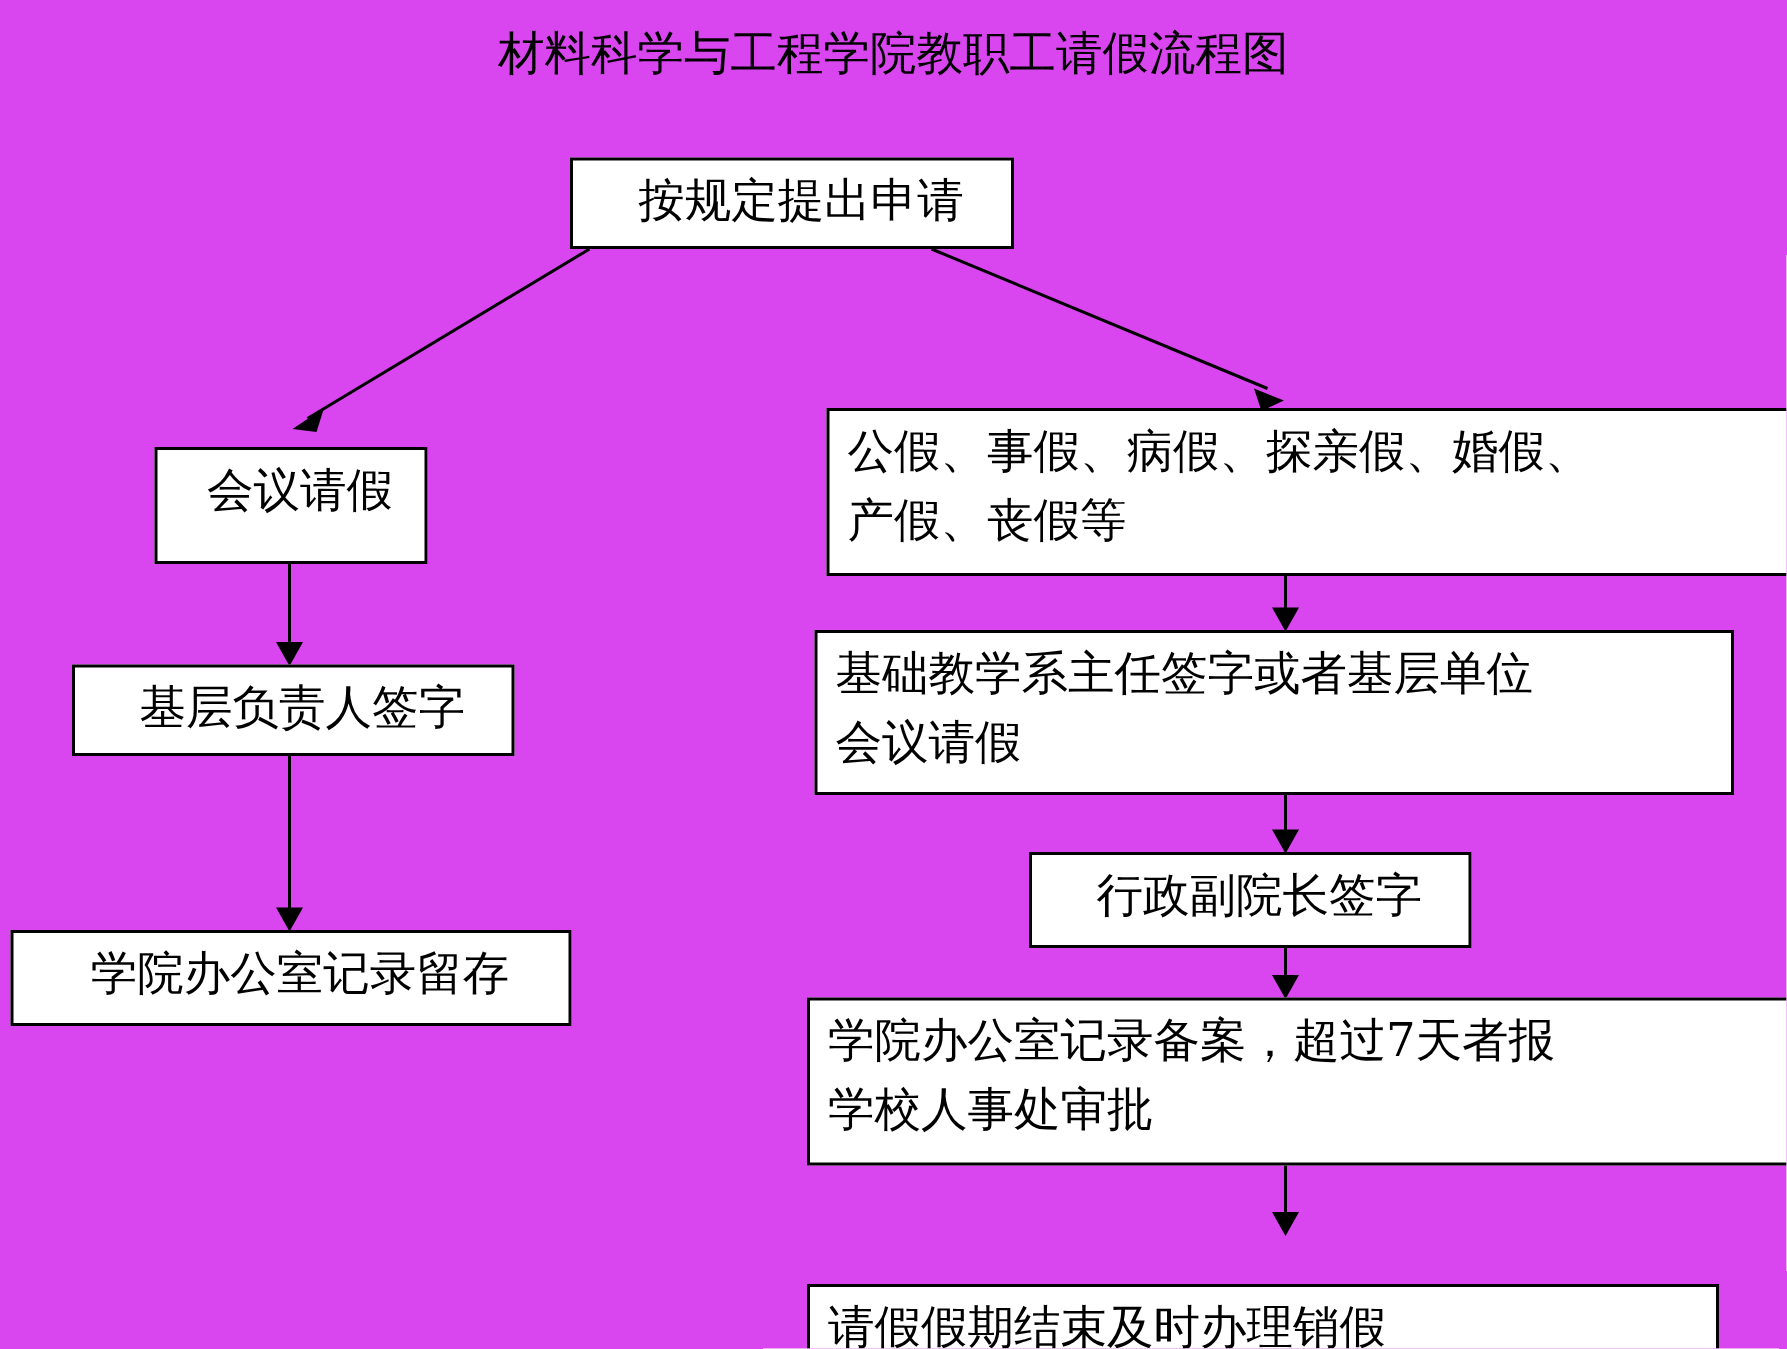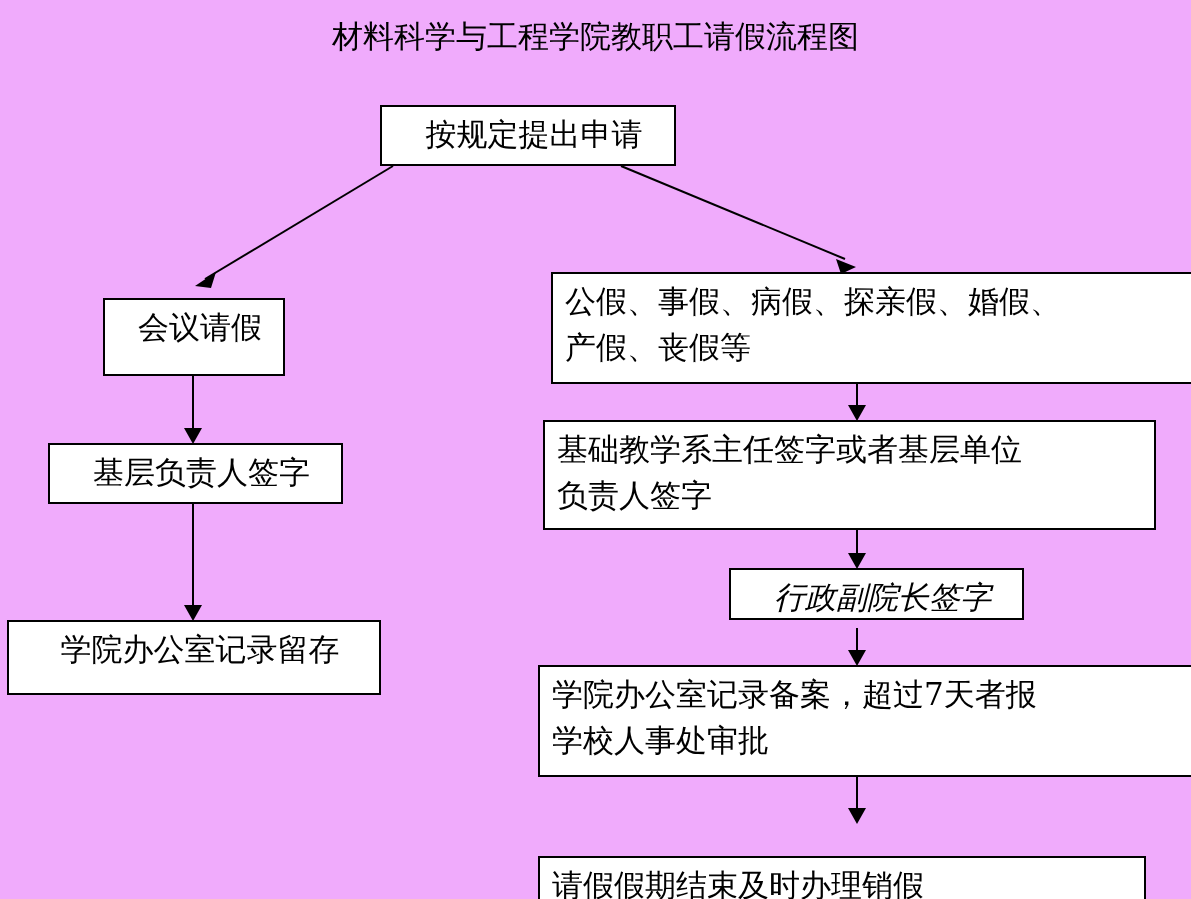"材料科学与工程学院教职工请假流程图" #canvas { background: #f0abfc -> #d946ef }
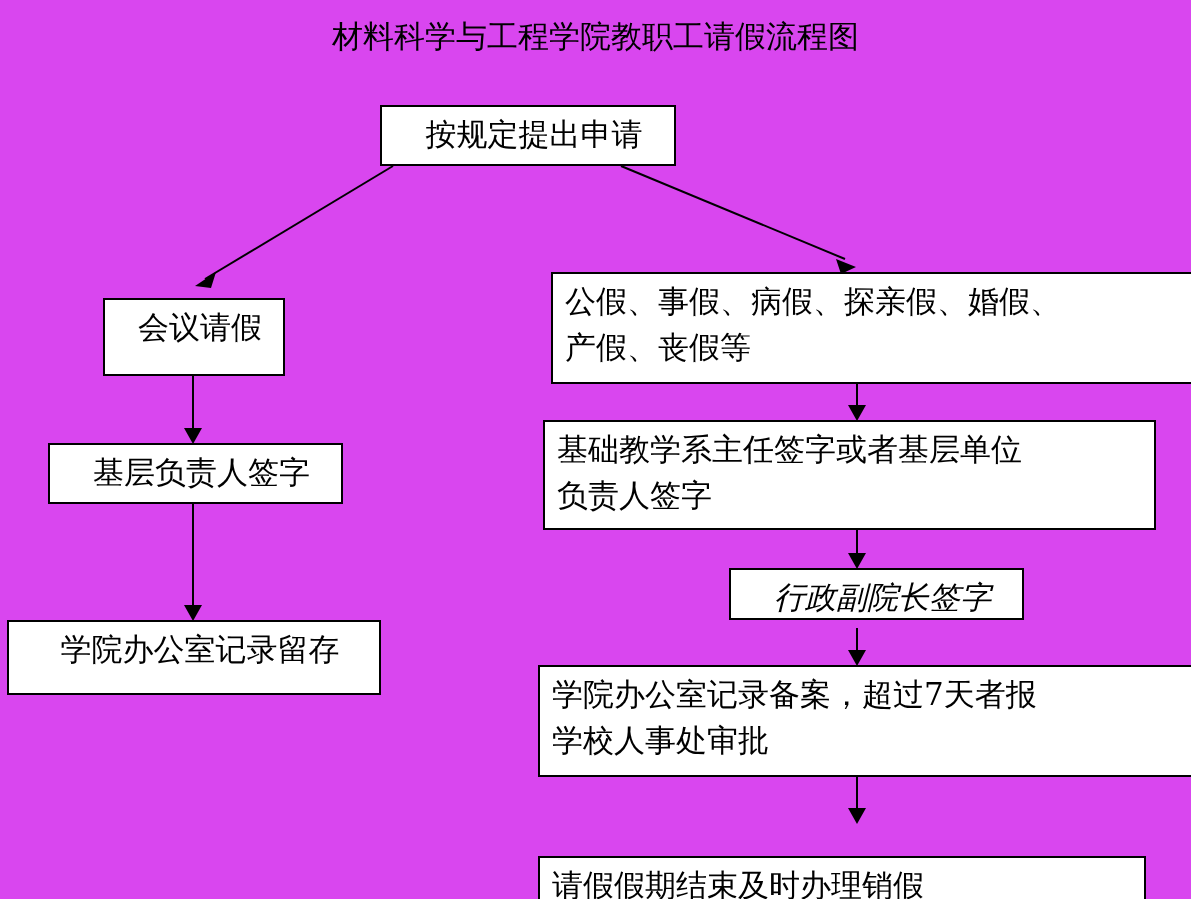"基础教学系主任签字或者基层单位" span.txt { text: 负责人签字 -> 会议请假 }
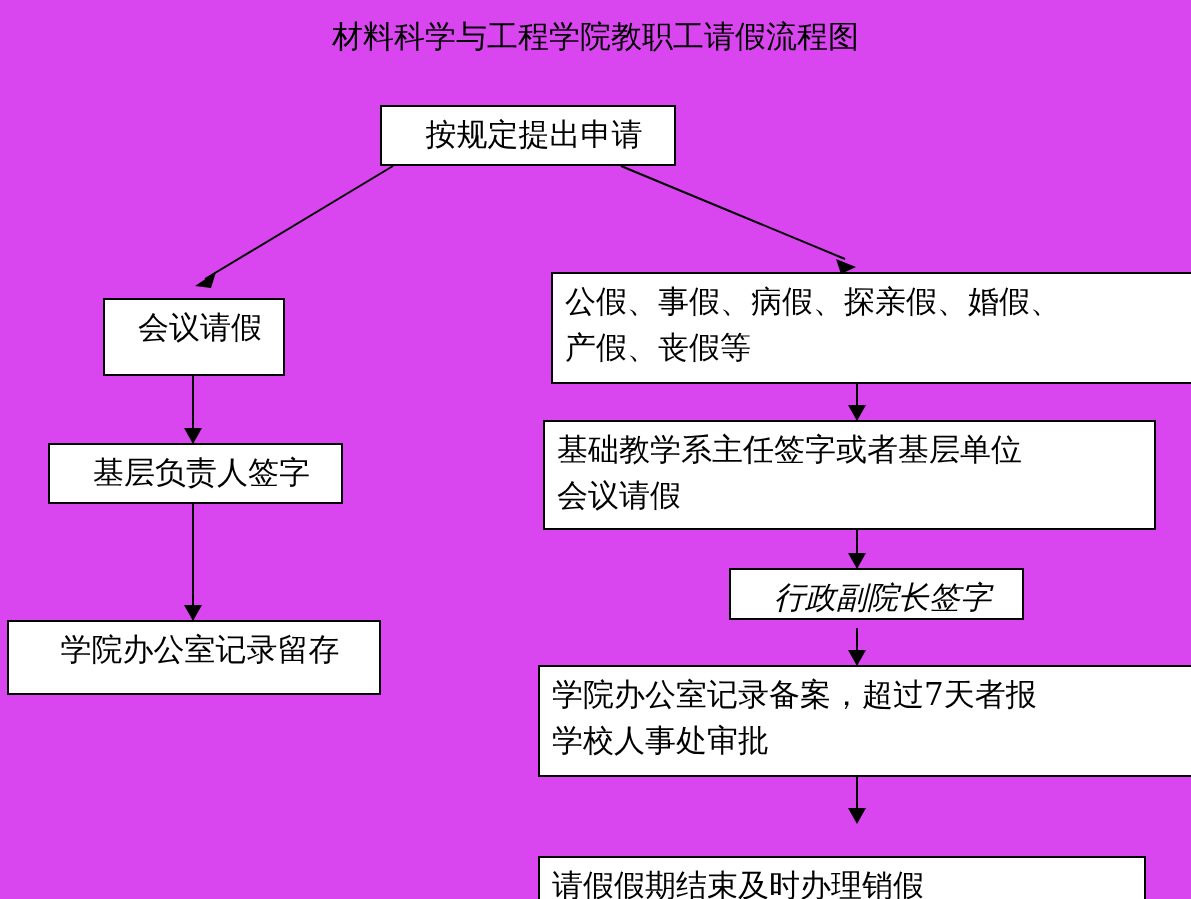"行政副院长签字" div.node { font-style: italic -> none; height: 52px -> 64px; left: 729px -> 686px }
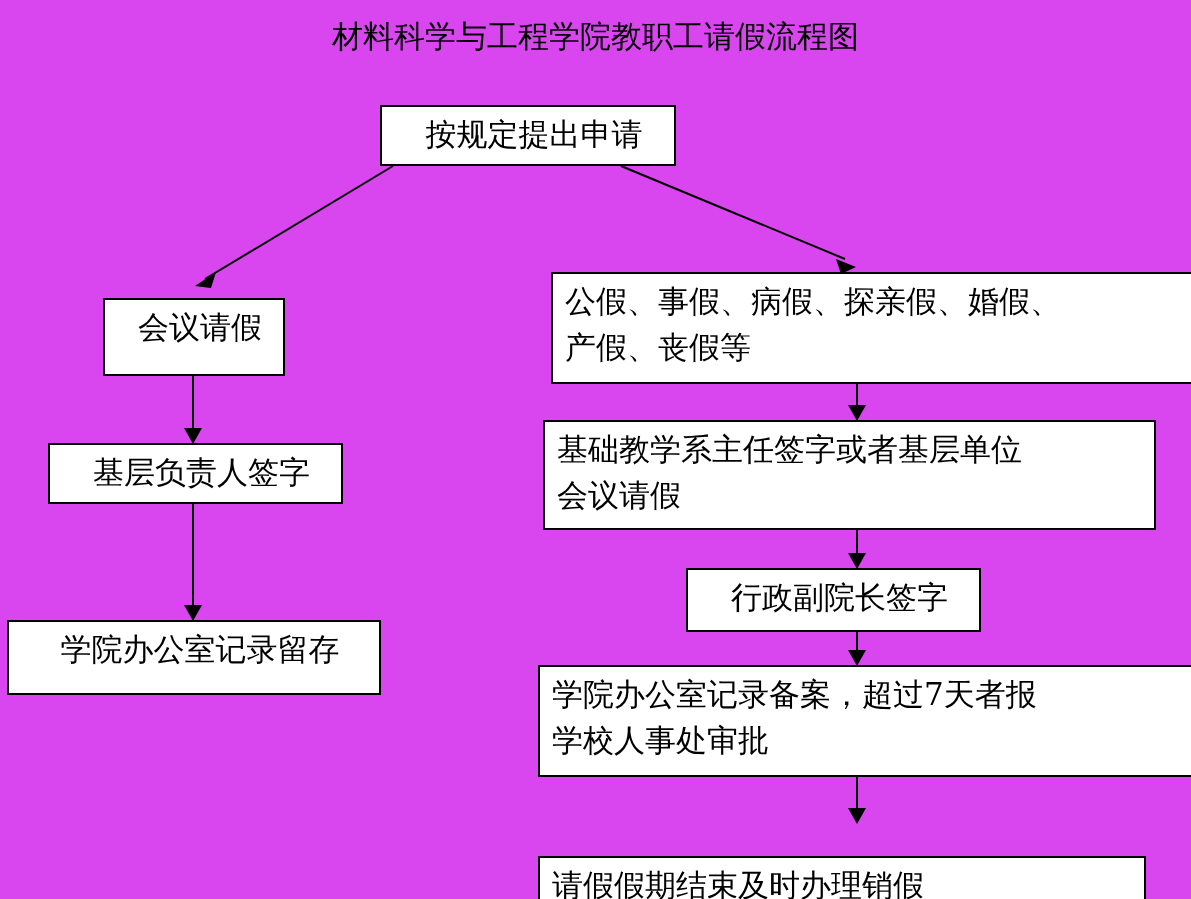"学院办公室记录留存" div.node { height: 75px -> 64px }
